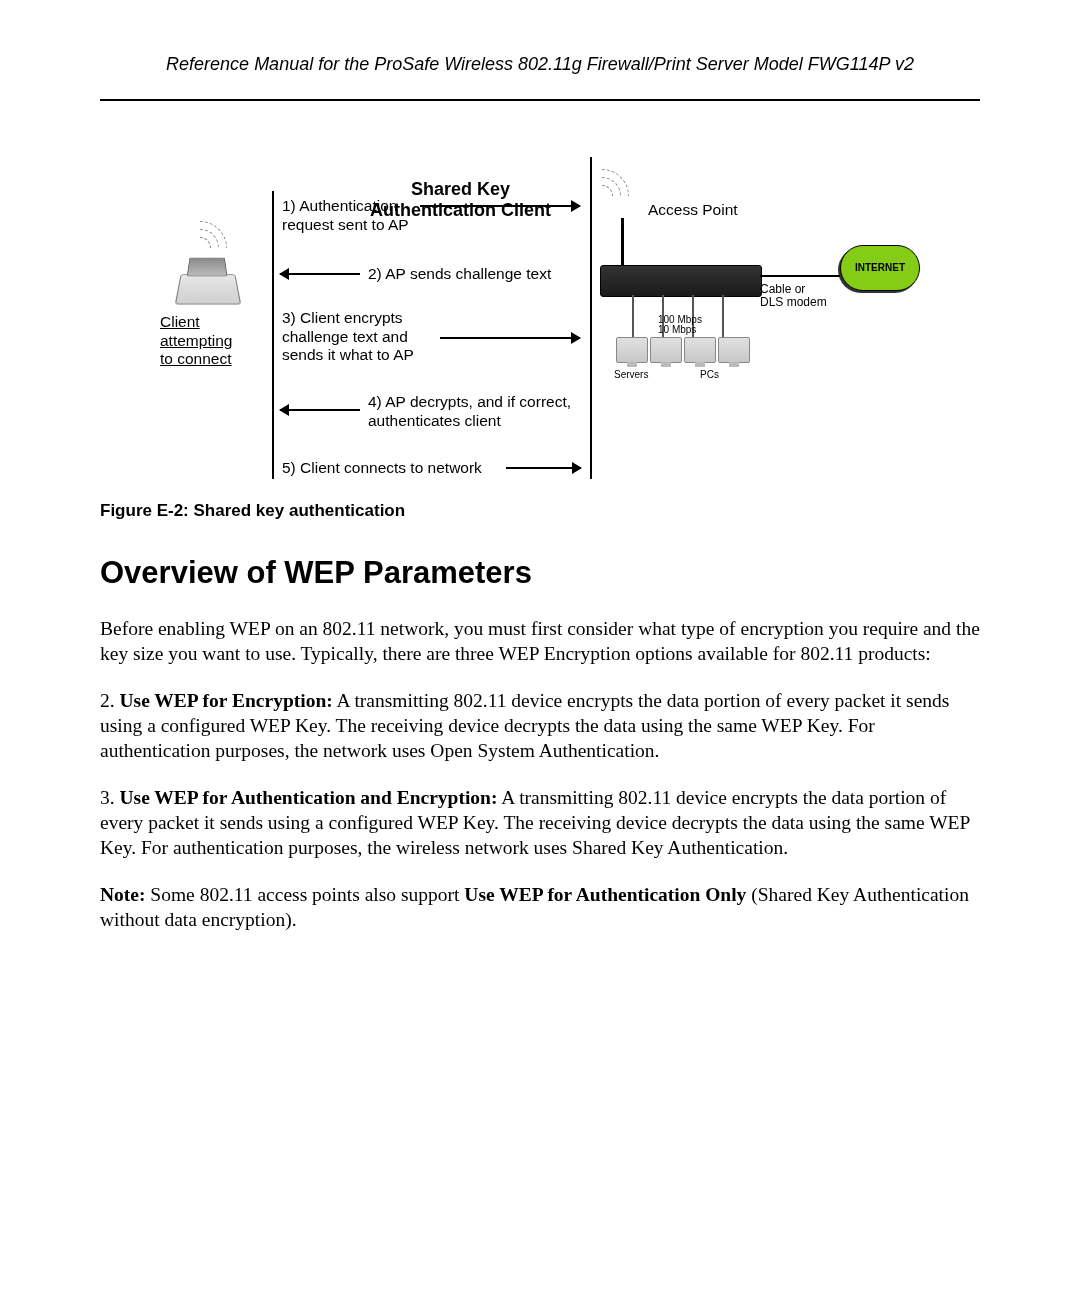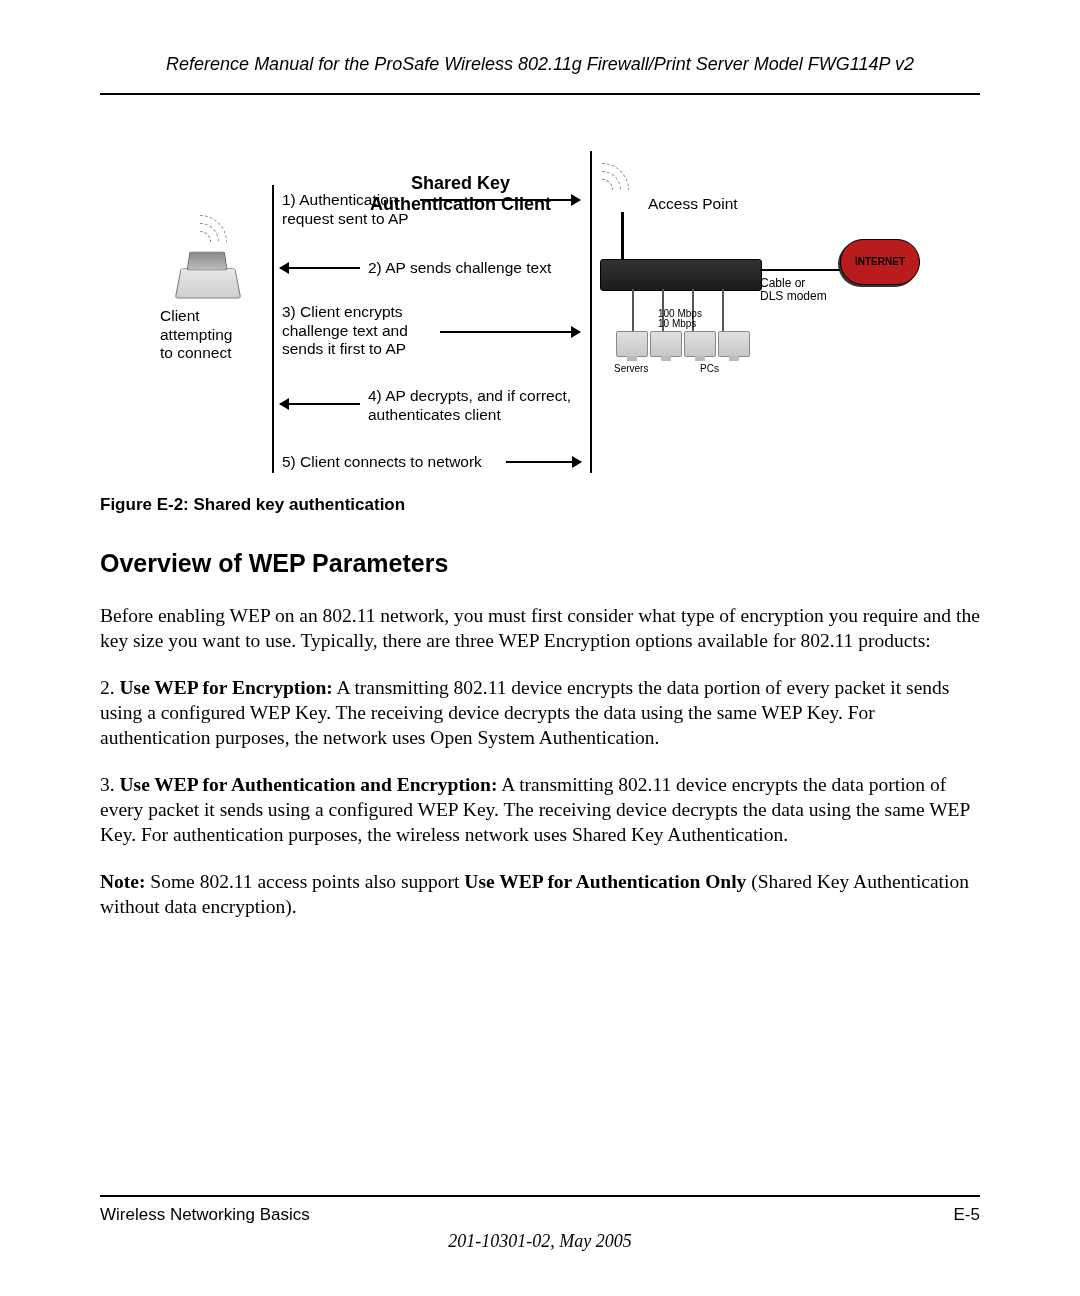"Reference Manual for the ProSafe" .running-header { padding-bottom: 18px -> 24px }
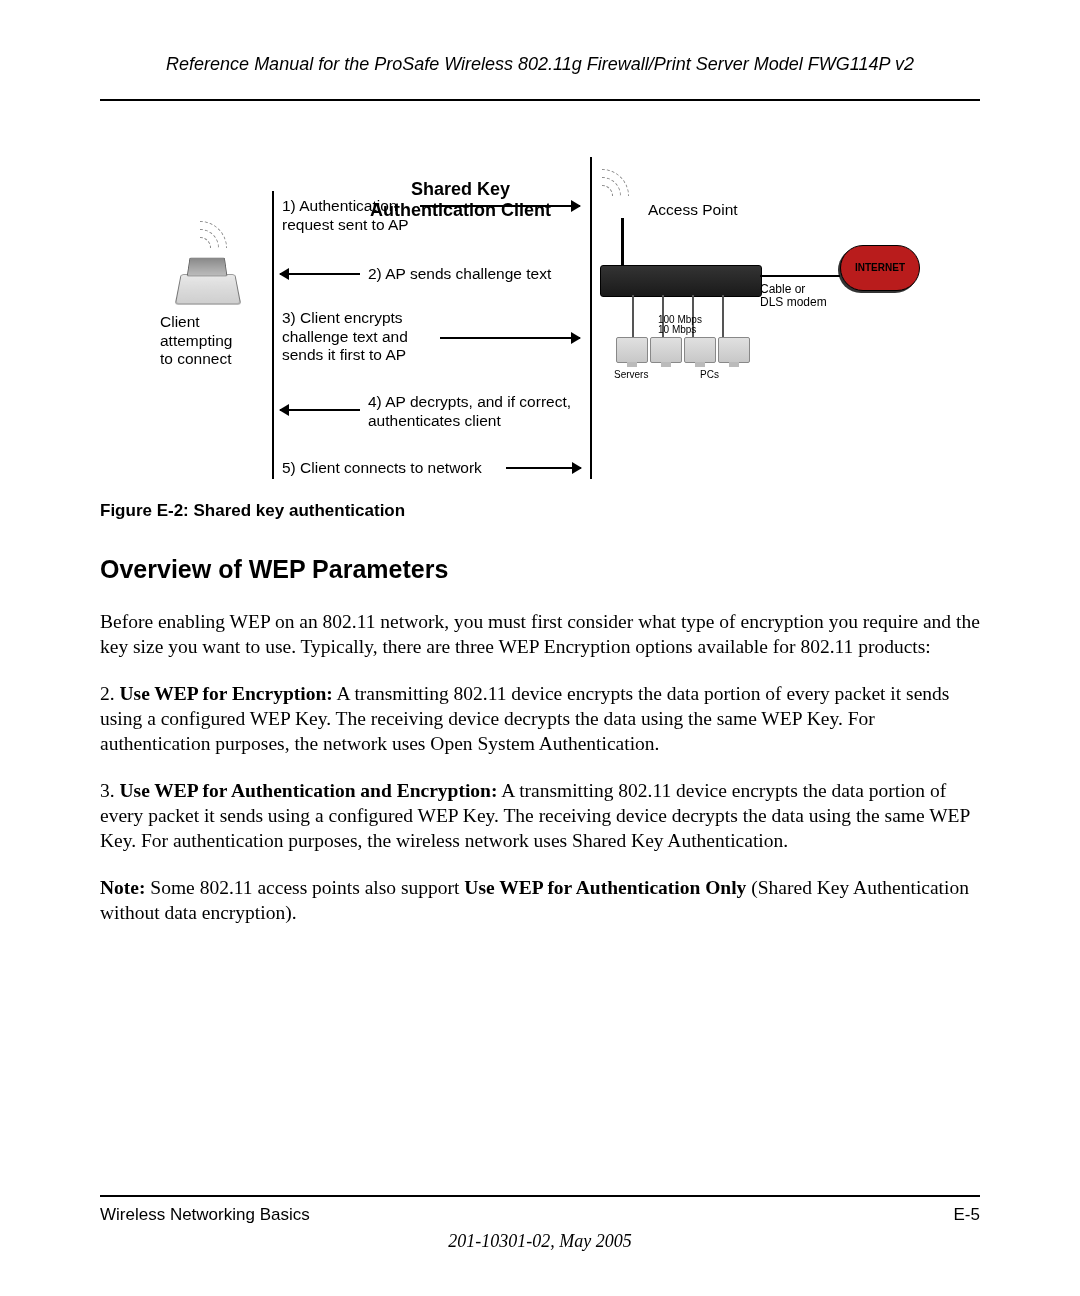"INTERNET" .cloud { background: #b91c1c -> #84cc16 }
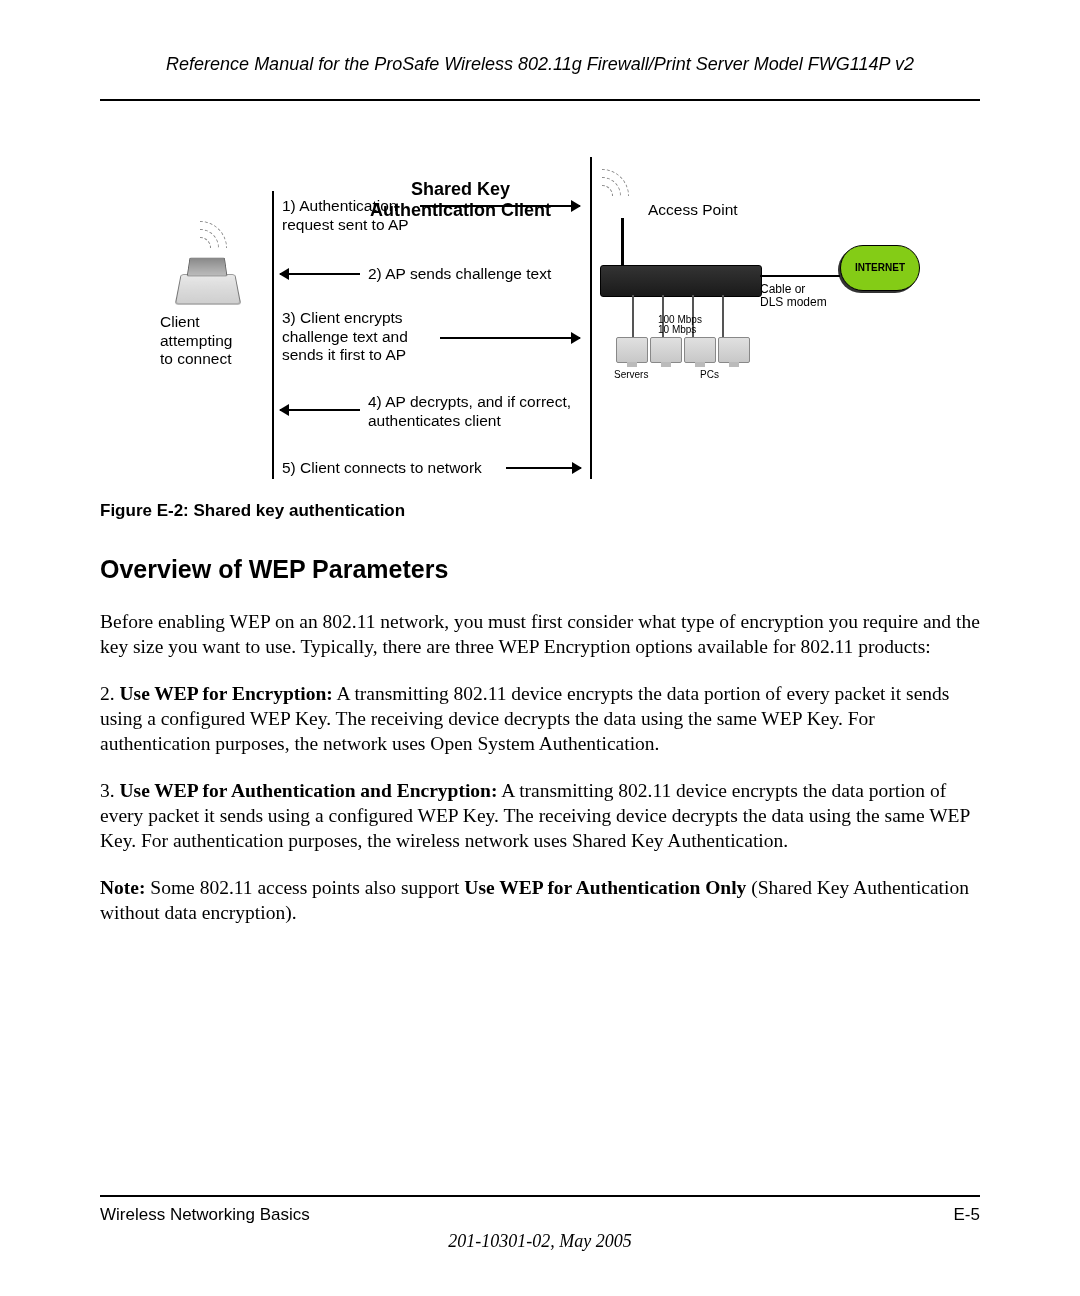"Client" div.fig-label { text-decoration: none -> underline }
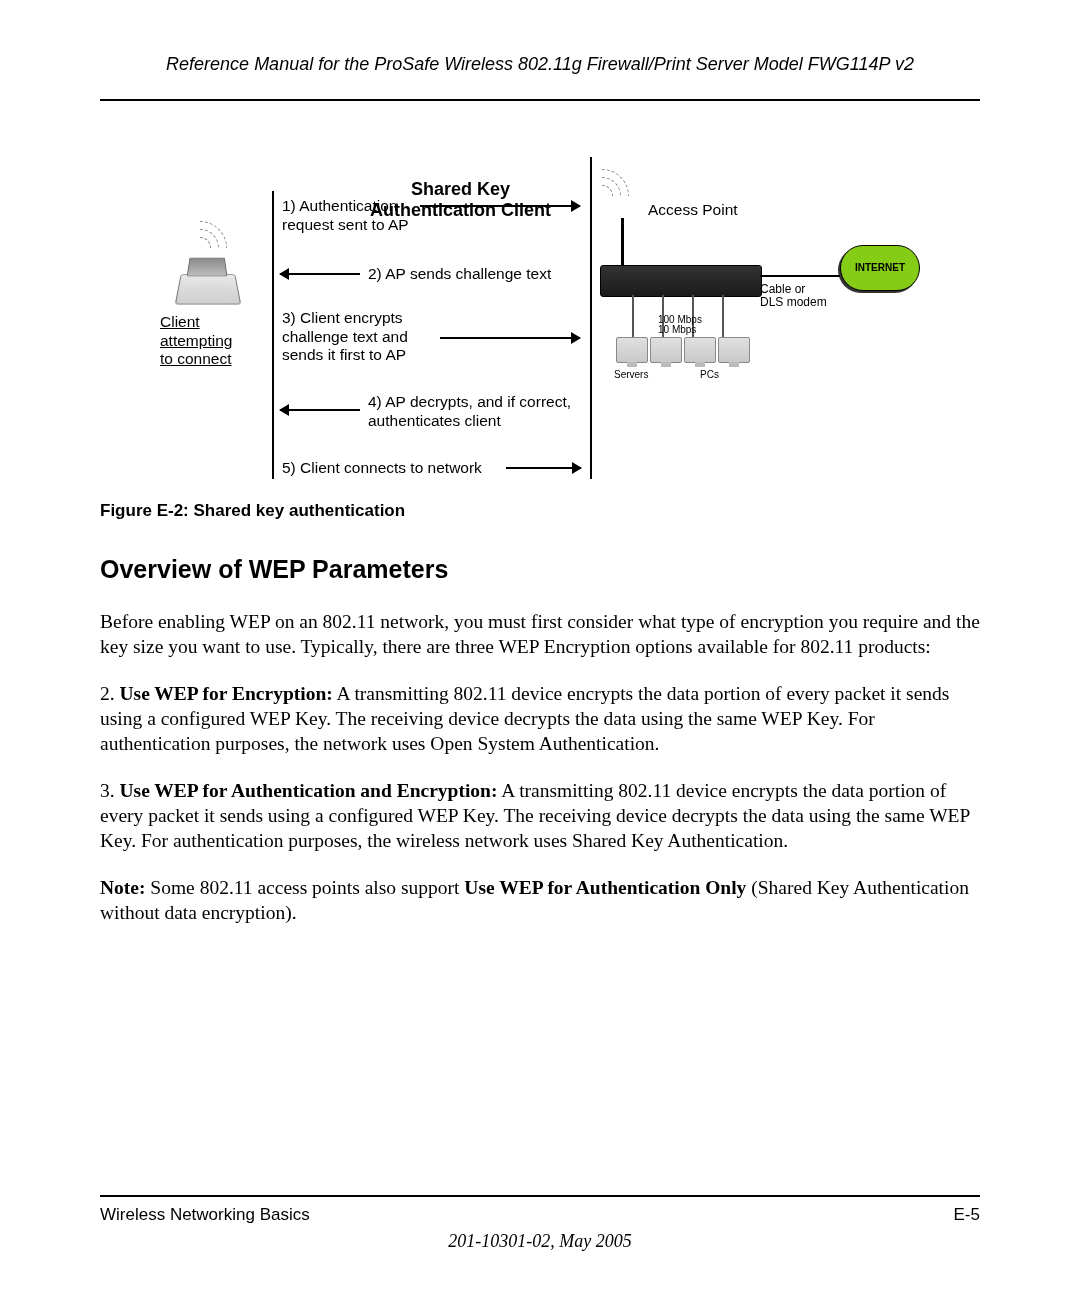"sends it first to AP" span { text: first -> what }
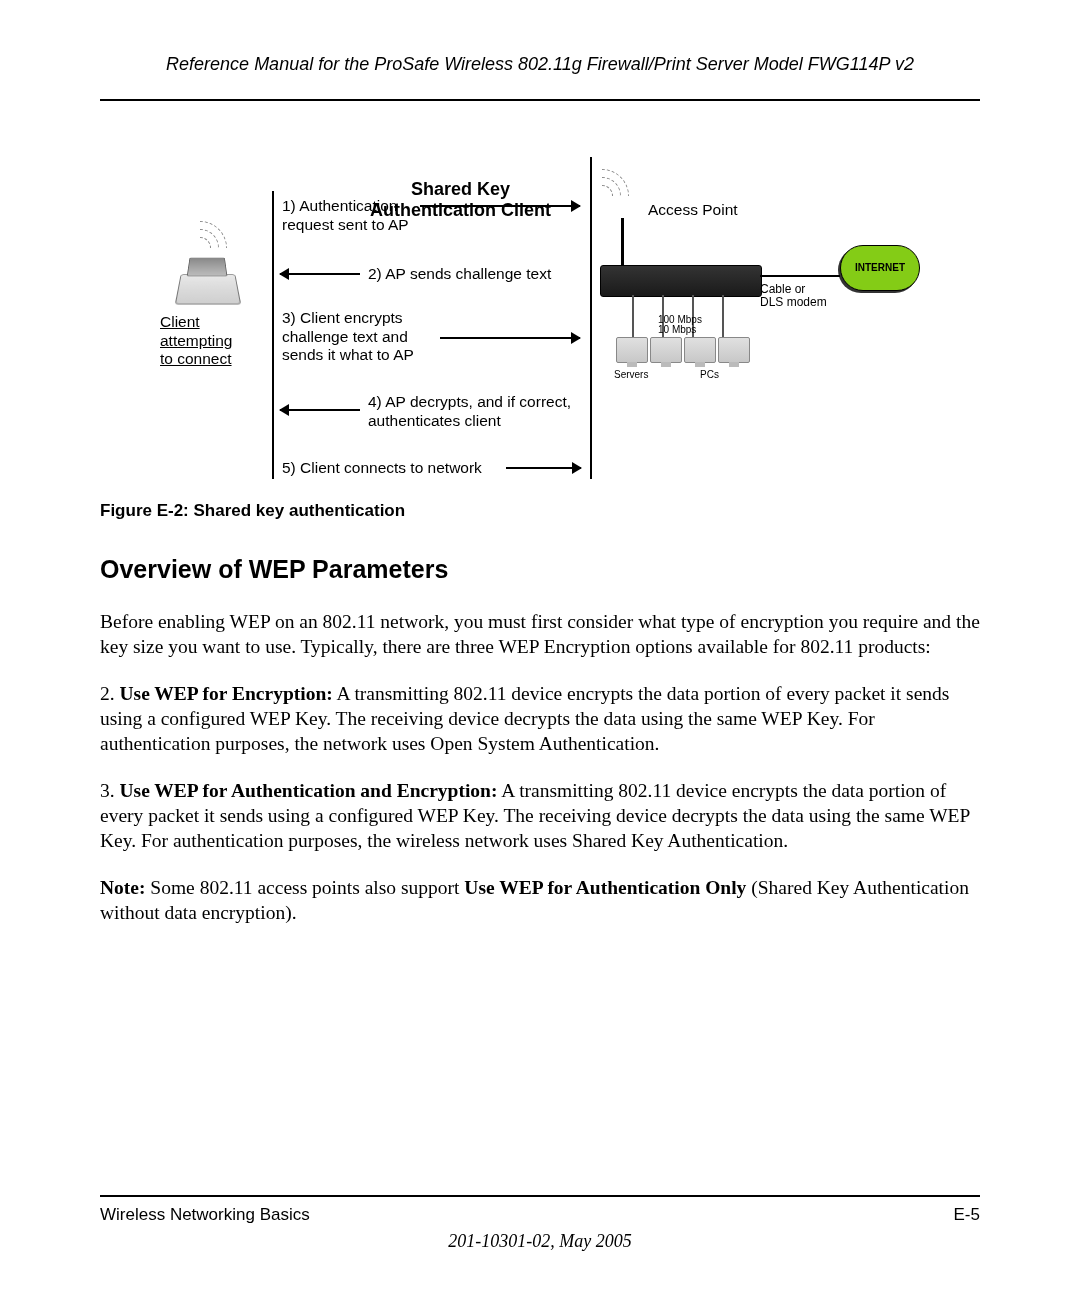"Overview of WEP Parameters" h2.section { font-size: 25px -> 31px }
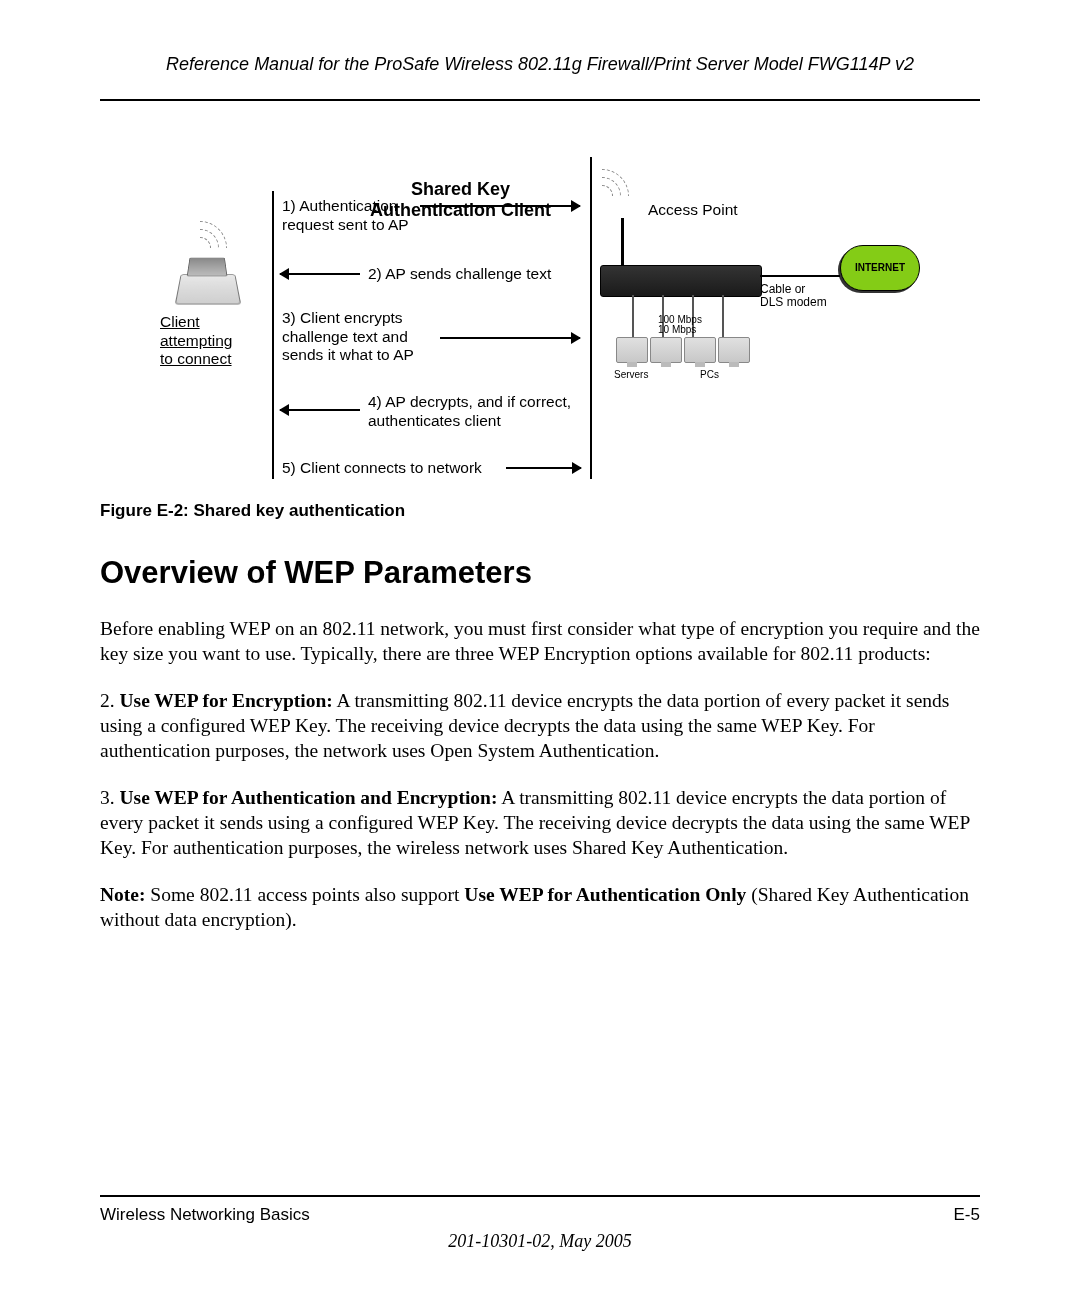"Wireless Networking Basics" div.footer { html: <div> <div></div> <div> <span>Wireless Networking Basics</span> <span>E-5</span> </div> <div>201-10301-02, May 2005</div> </div> -> none }
